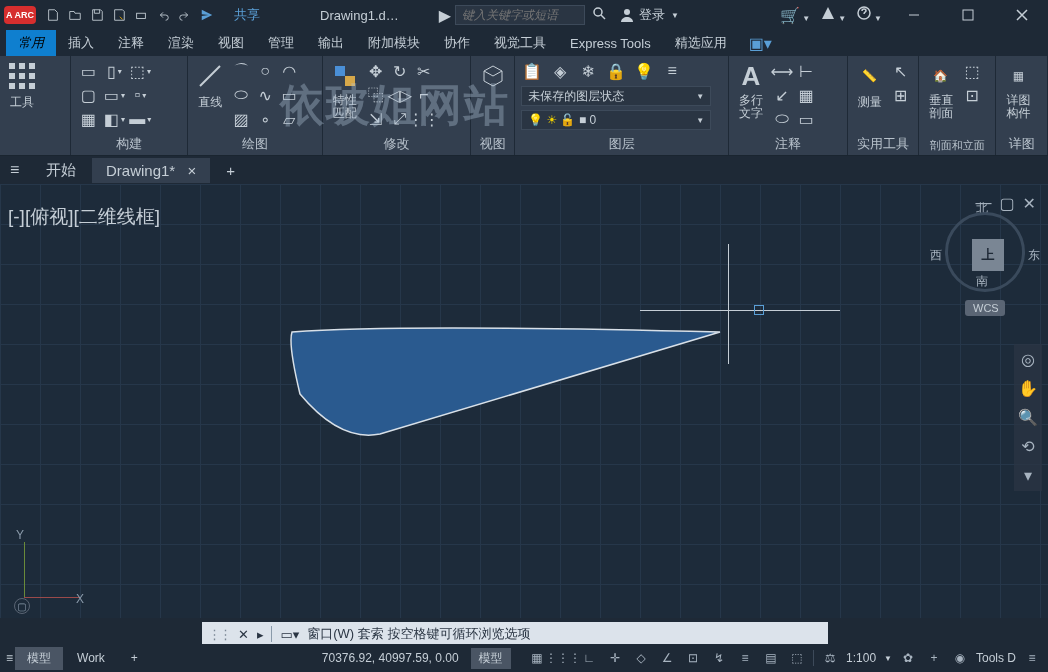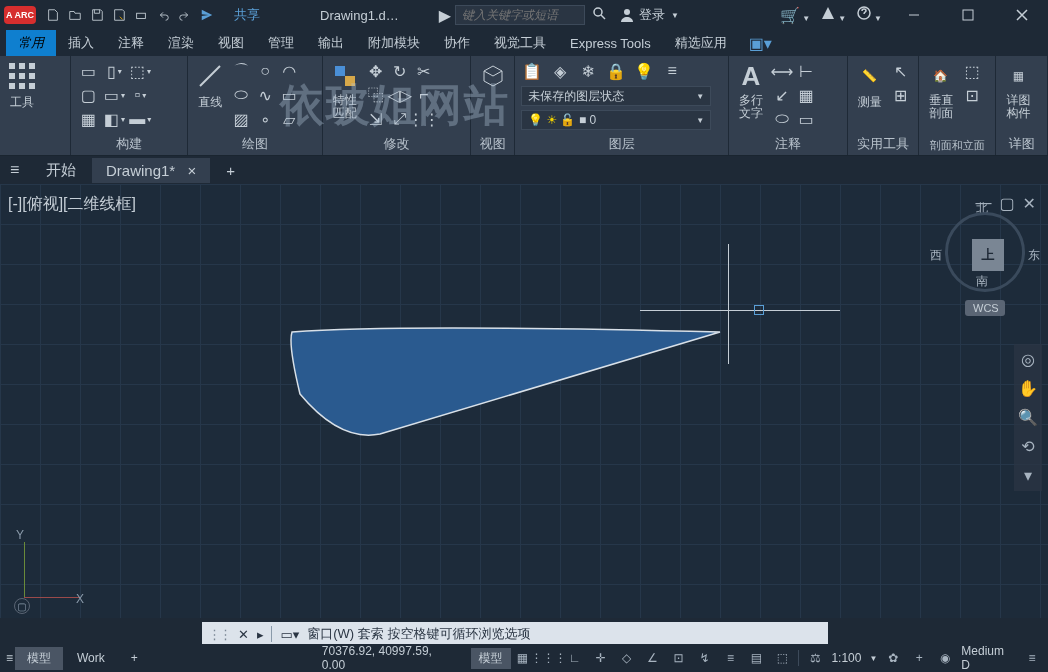"[-][俯视][二维线框]" .vp-label { font-size: 16px -> 19px; top: 10px -> 20px }
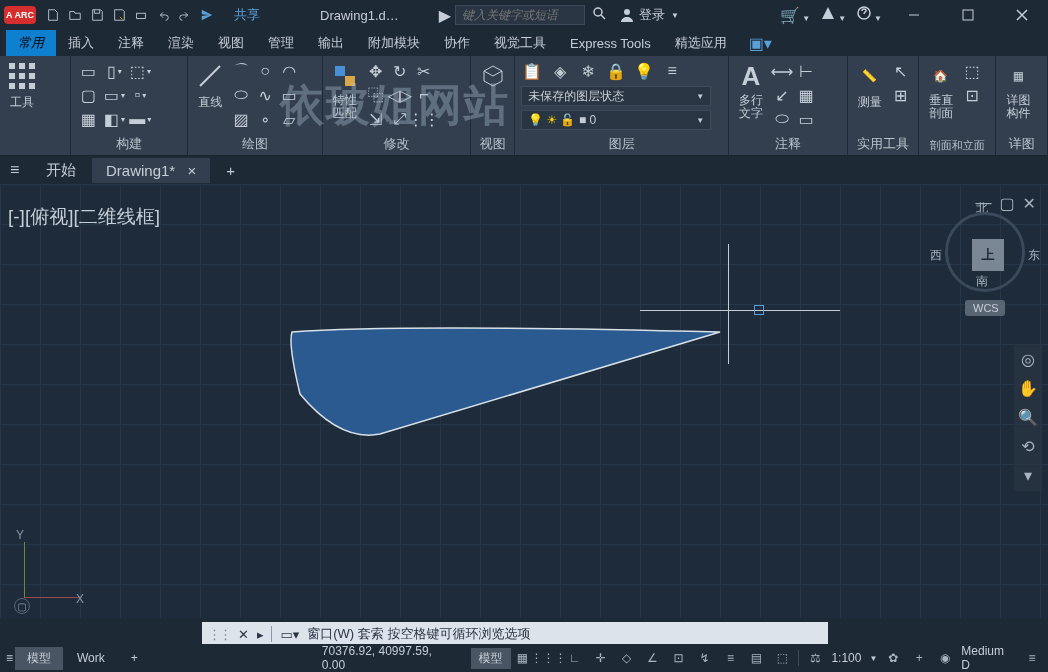"Medium D" span { text: Medium -> Tools }
